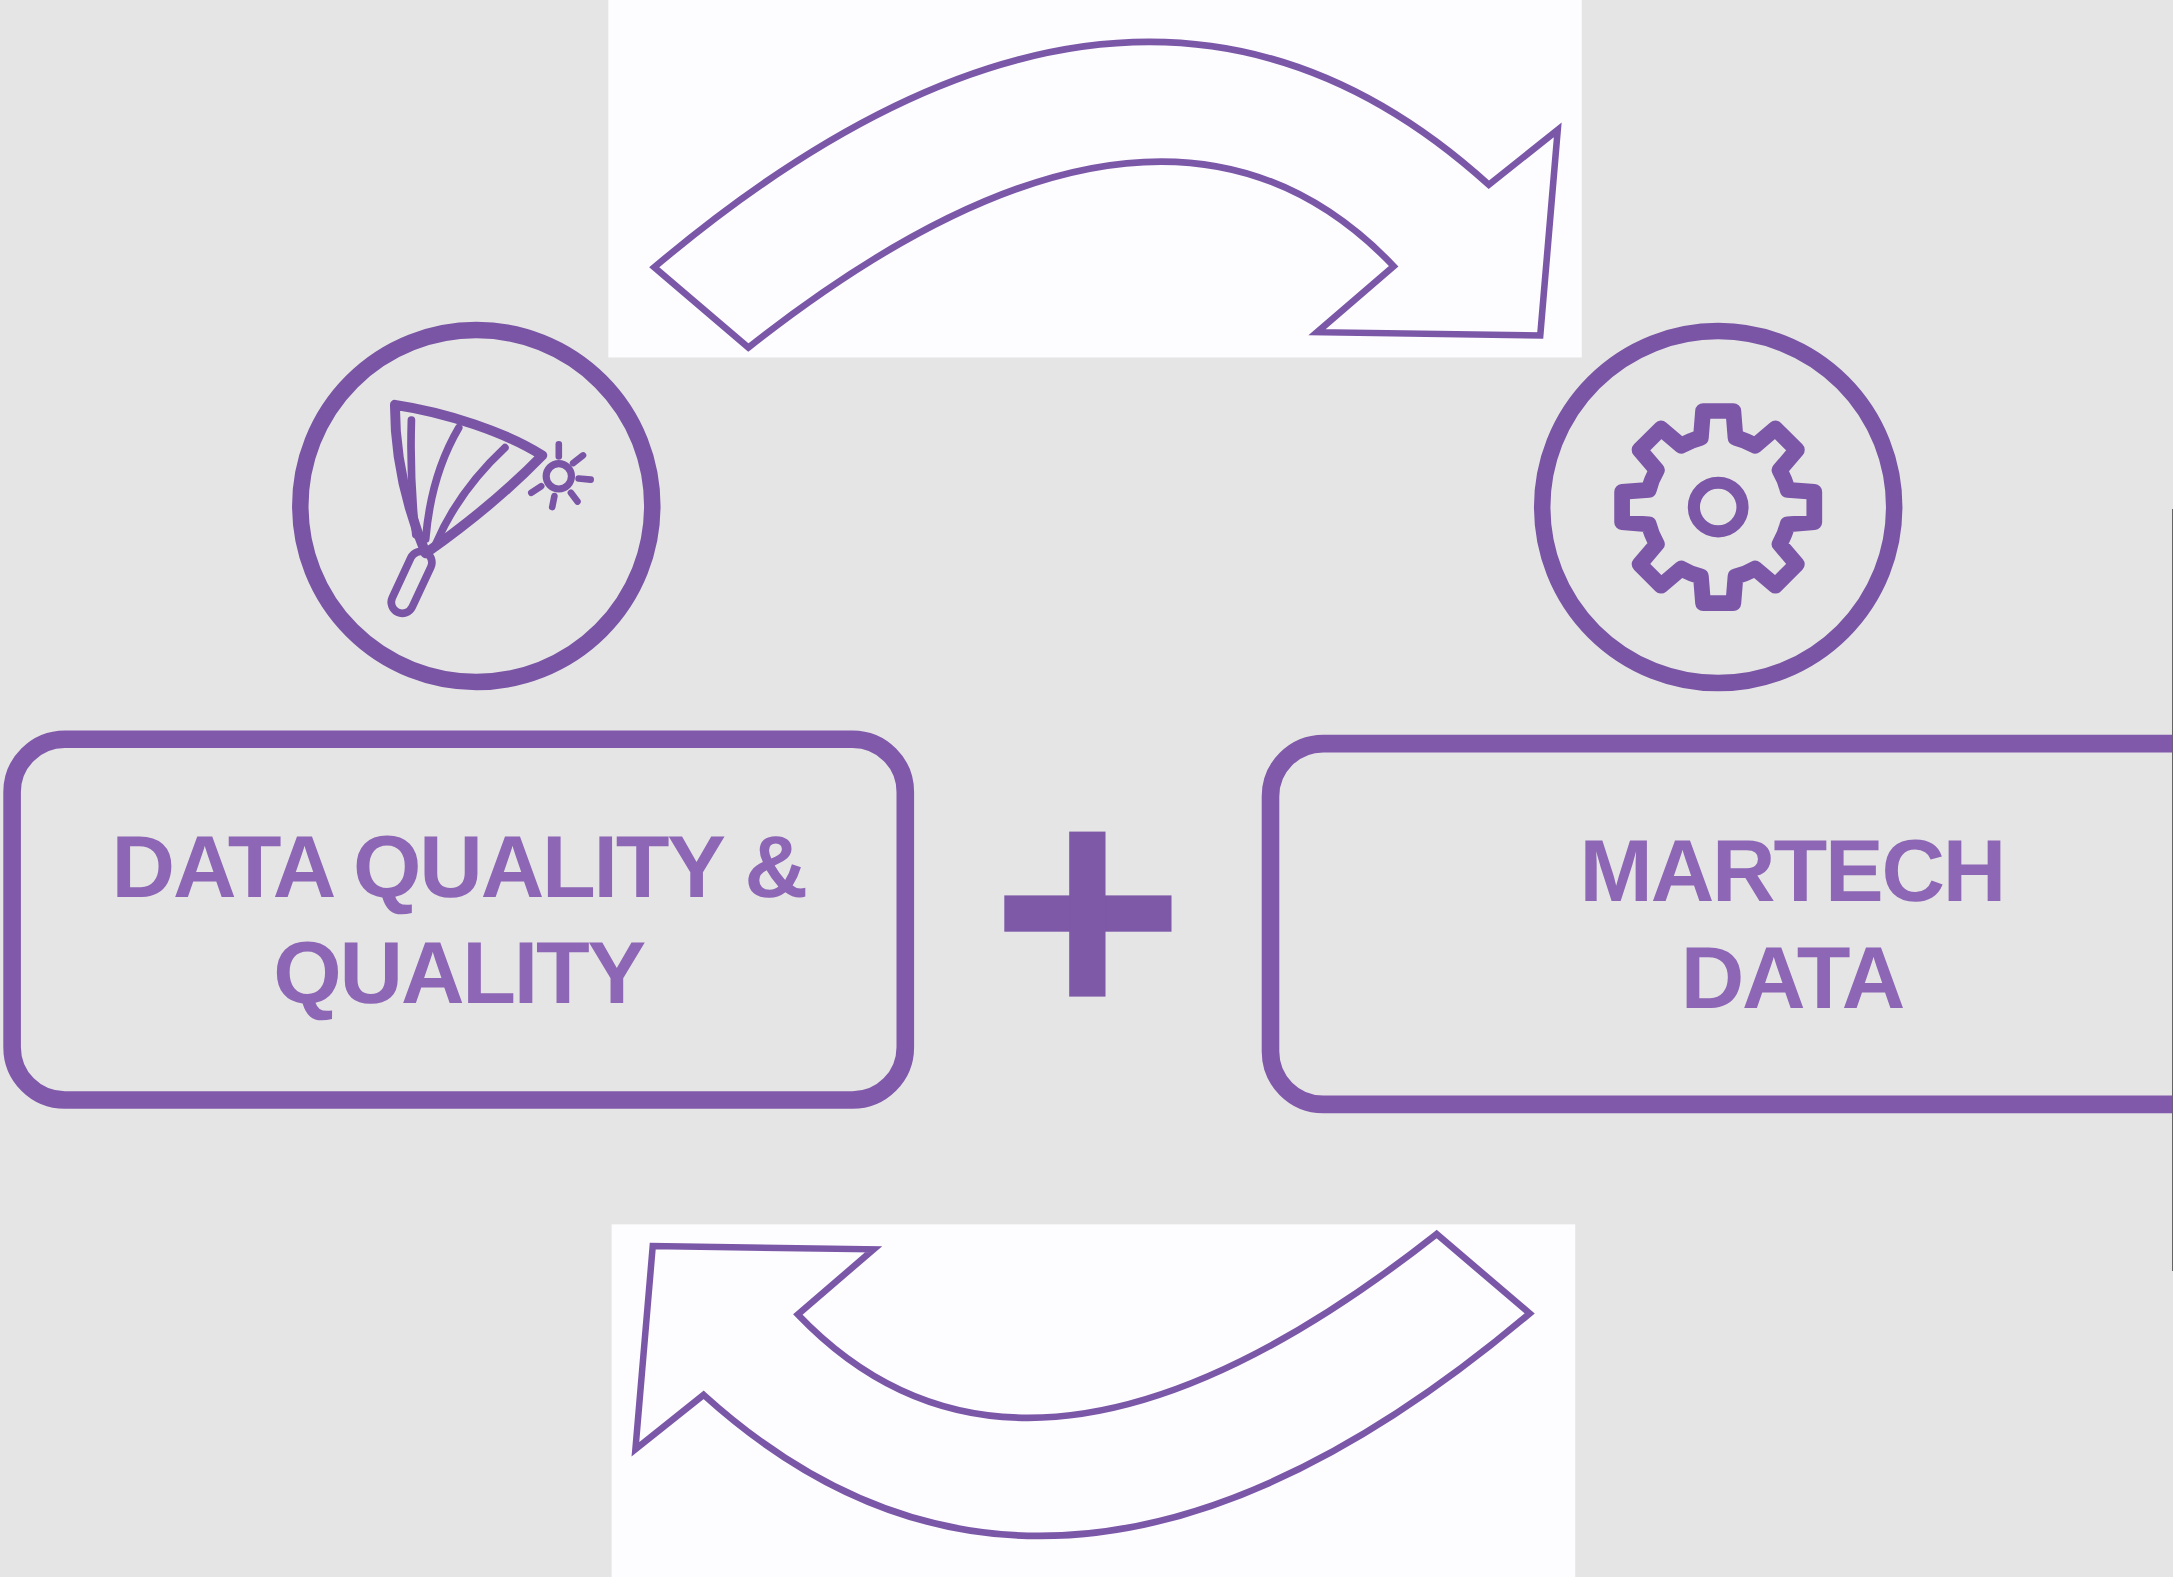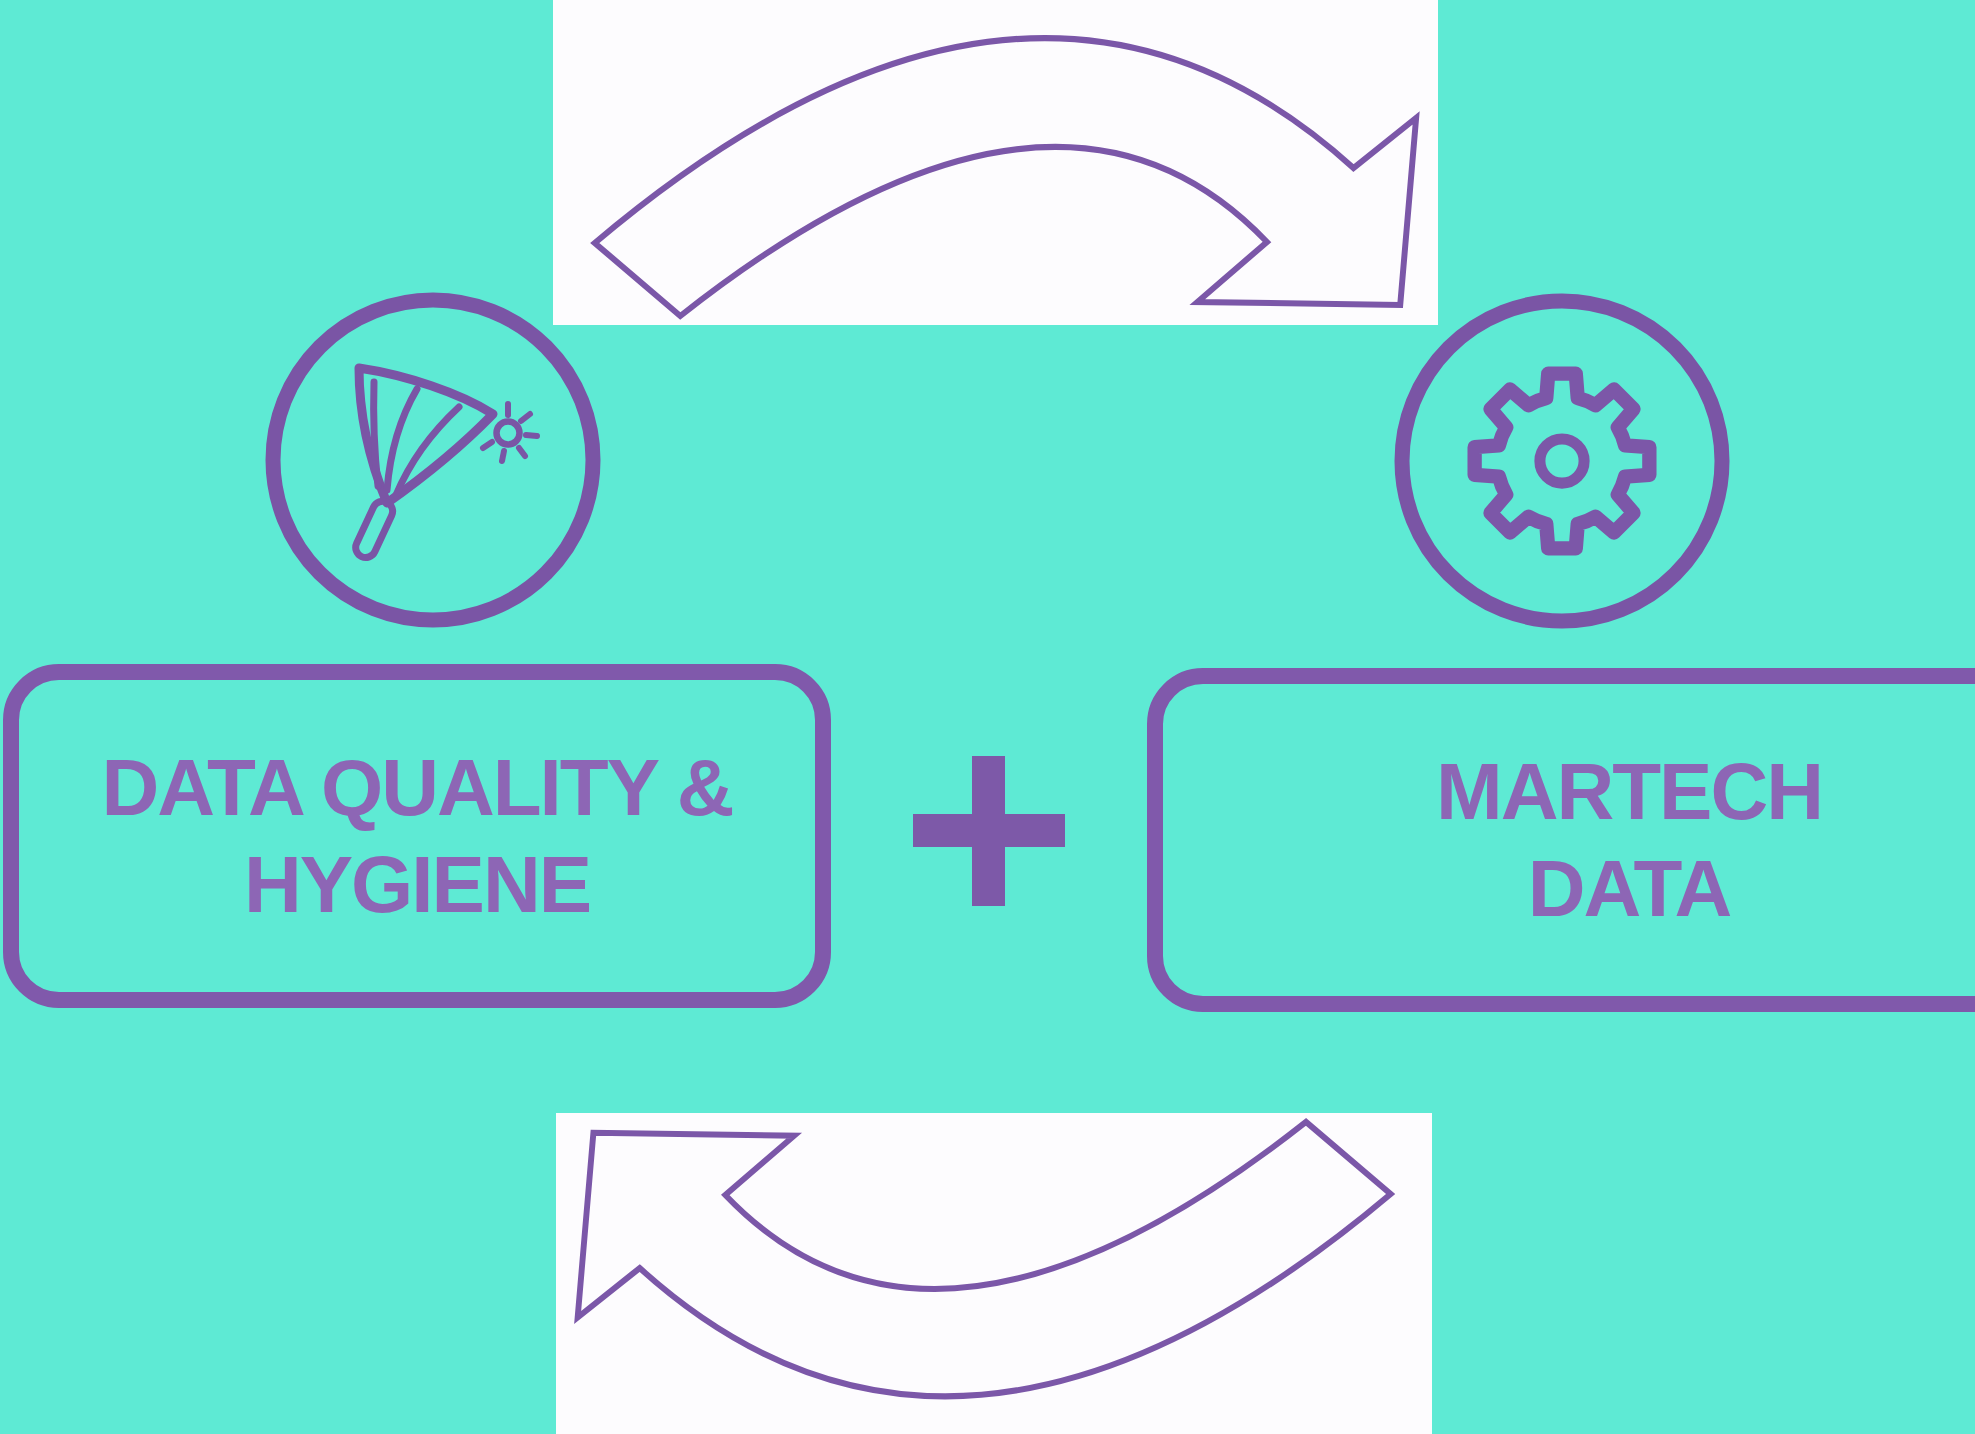"DATA QUALITY &" .stage { background: #5eead4 -> #e5e5e5 }
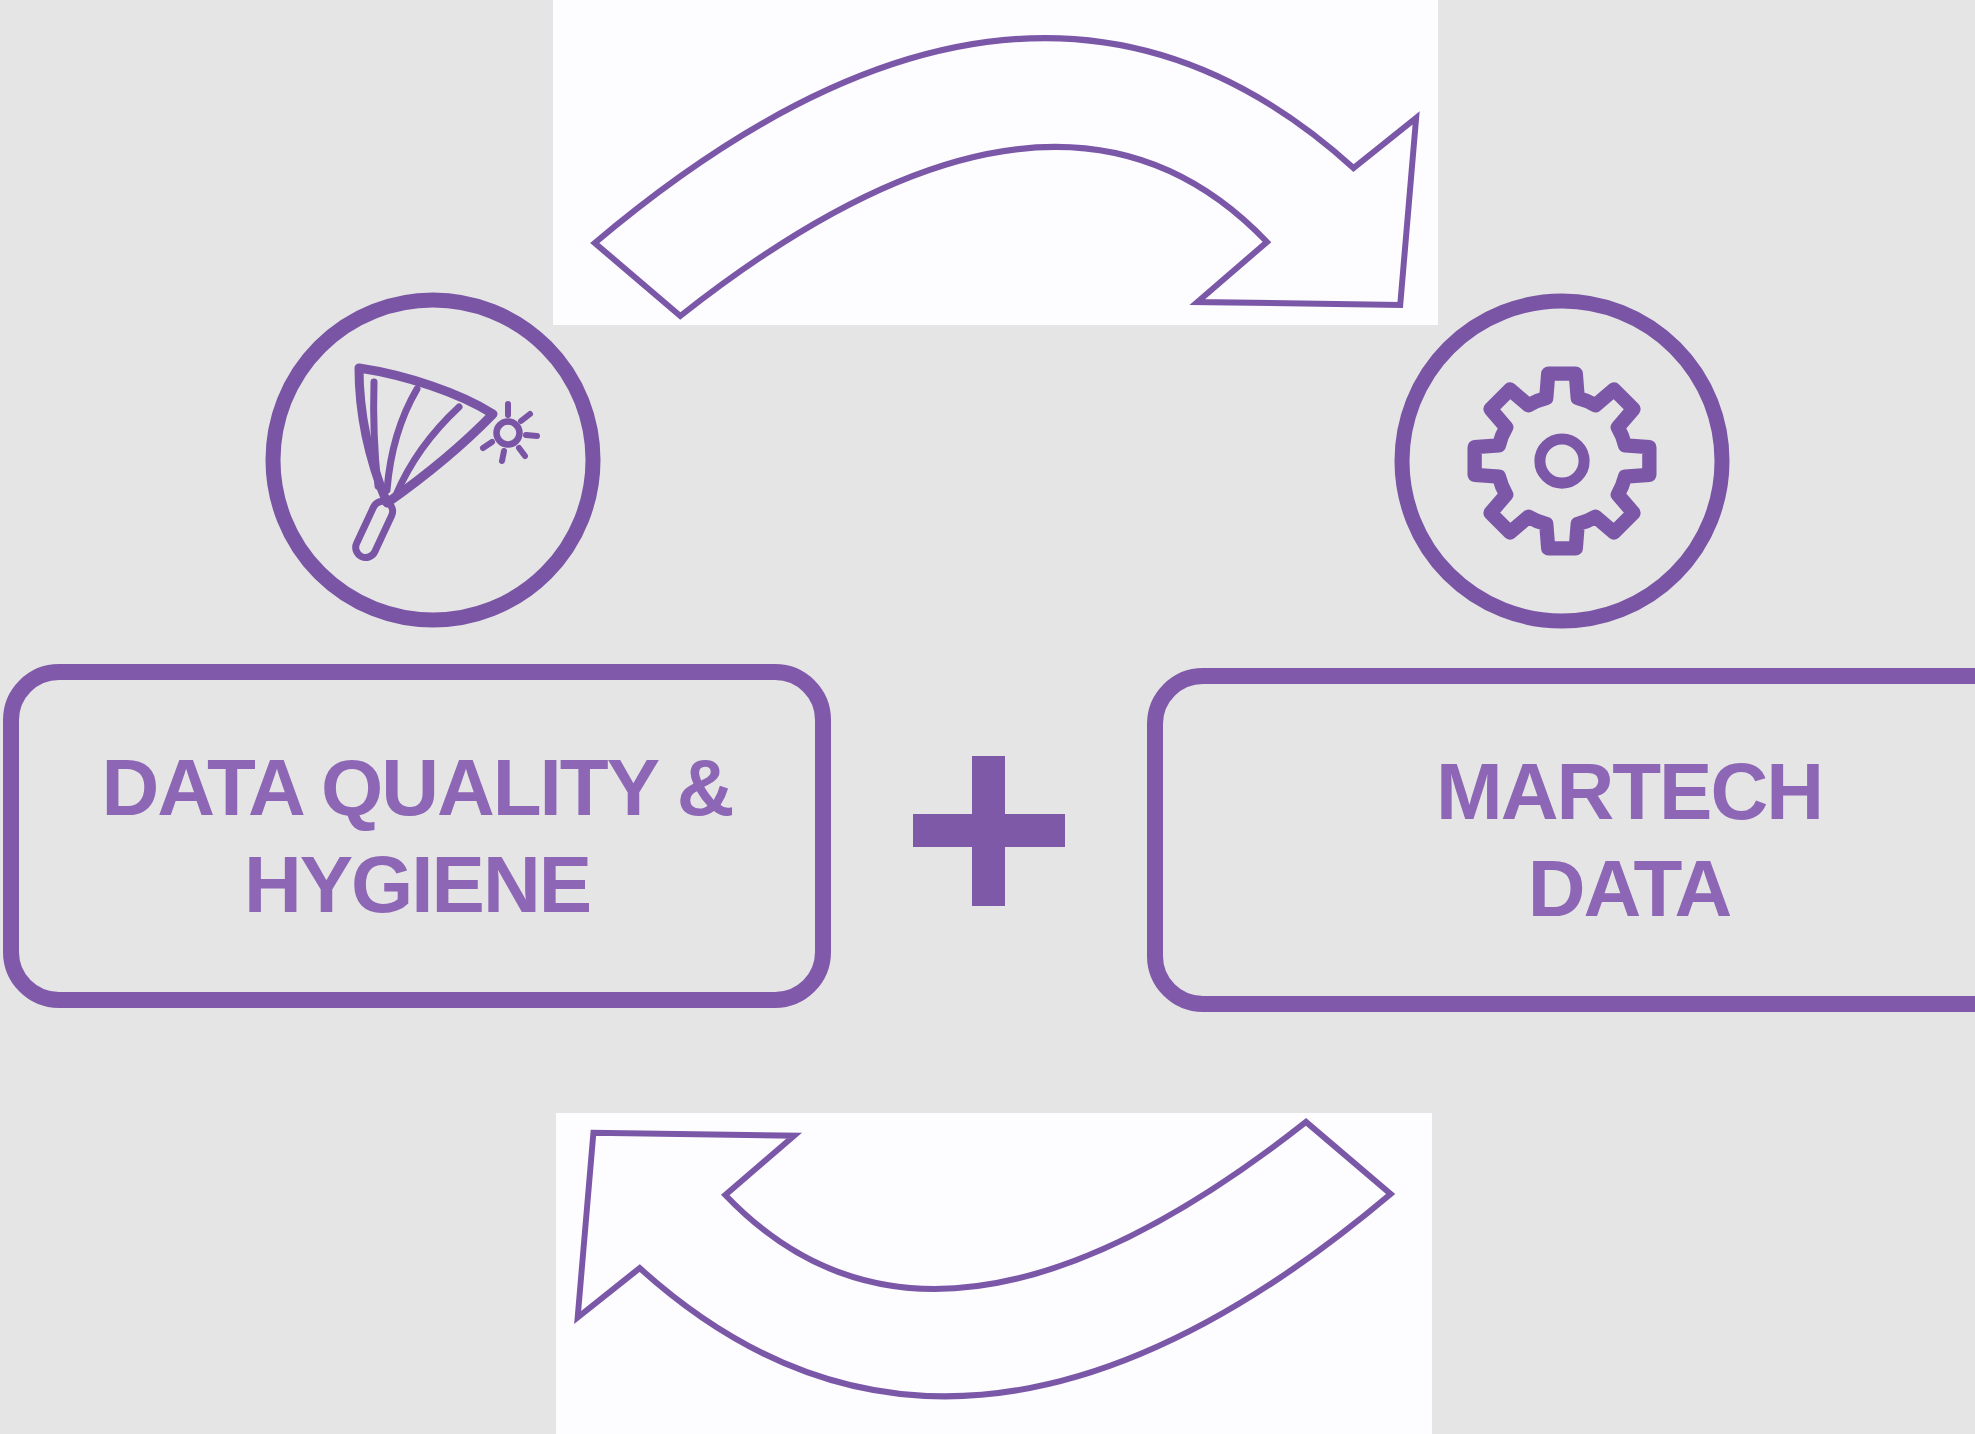"HYGIENE" div.node-line { text: HYGIENE -> QUALITY }
